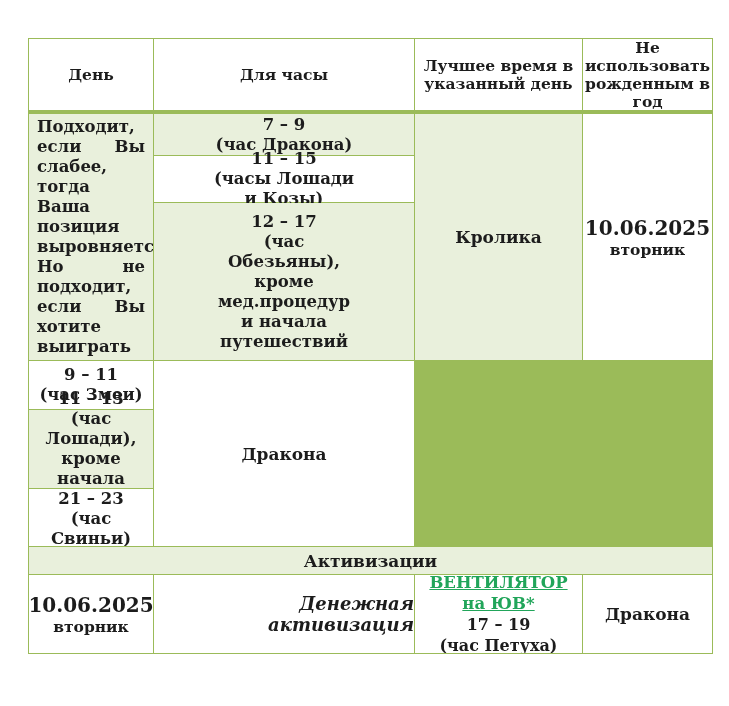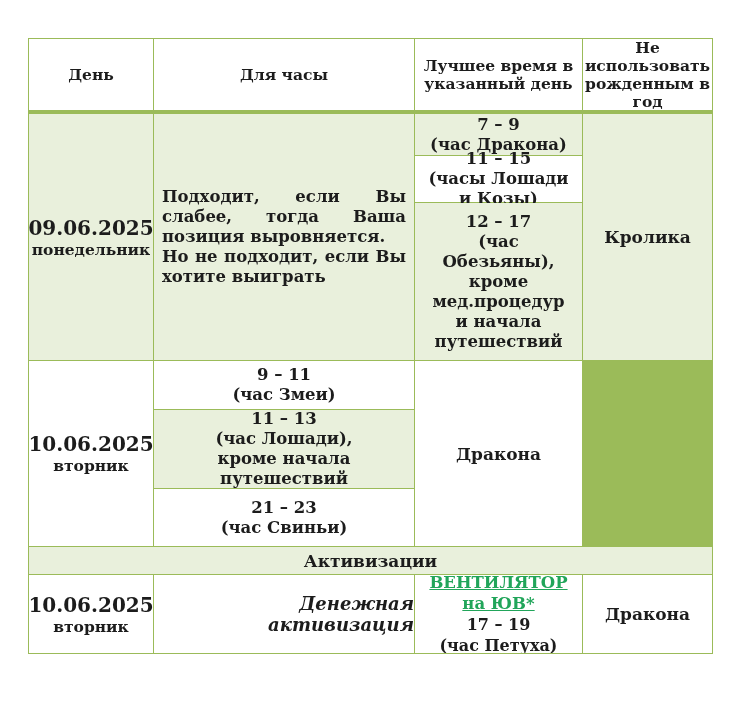"09.06.2025" div.cell { html: <div> <div>09.06.2025</div> <div>понедельник</div> </div> -> none }
